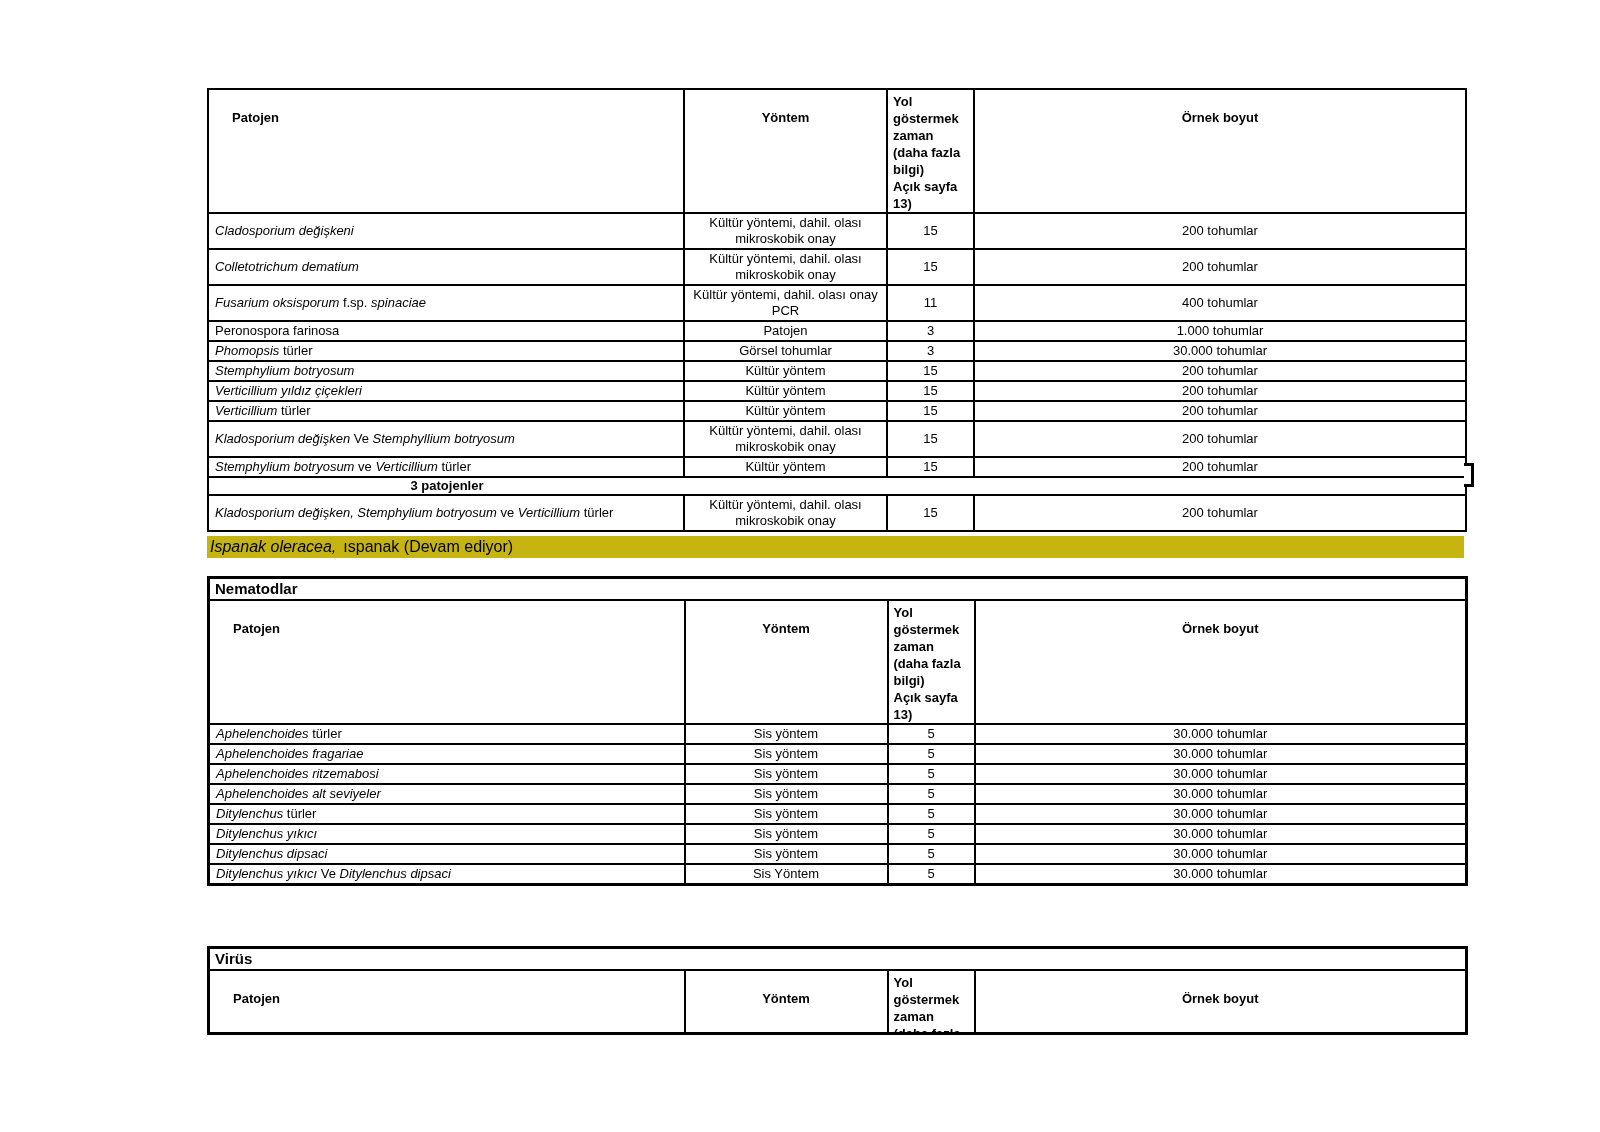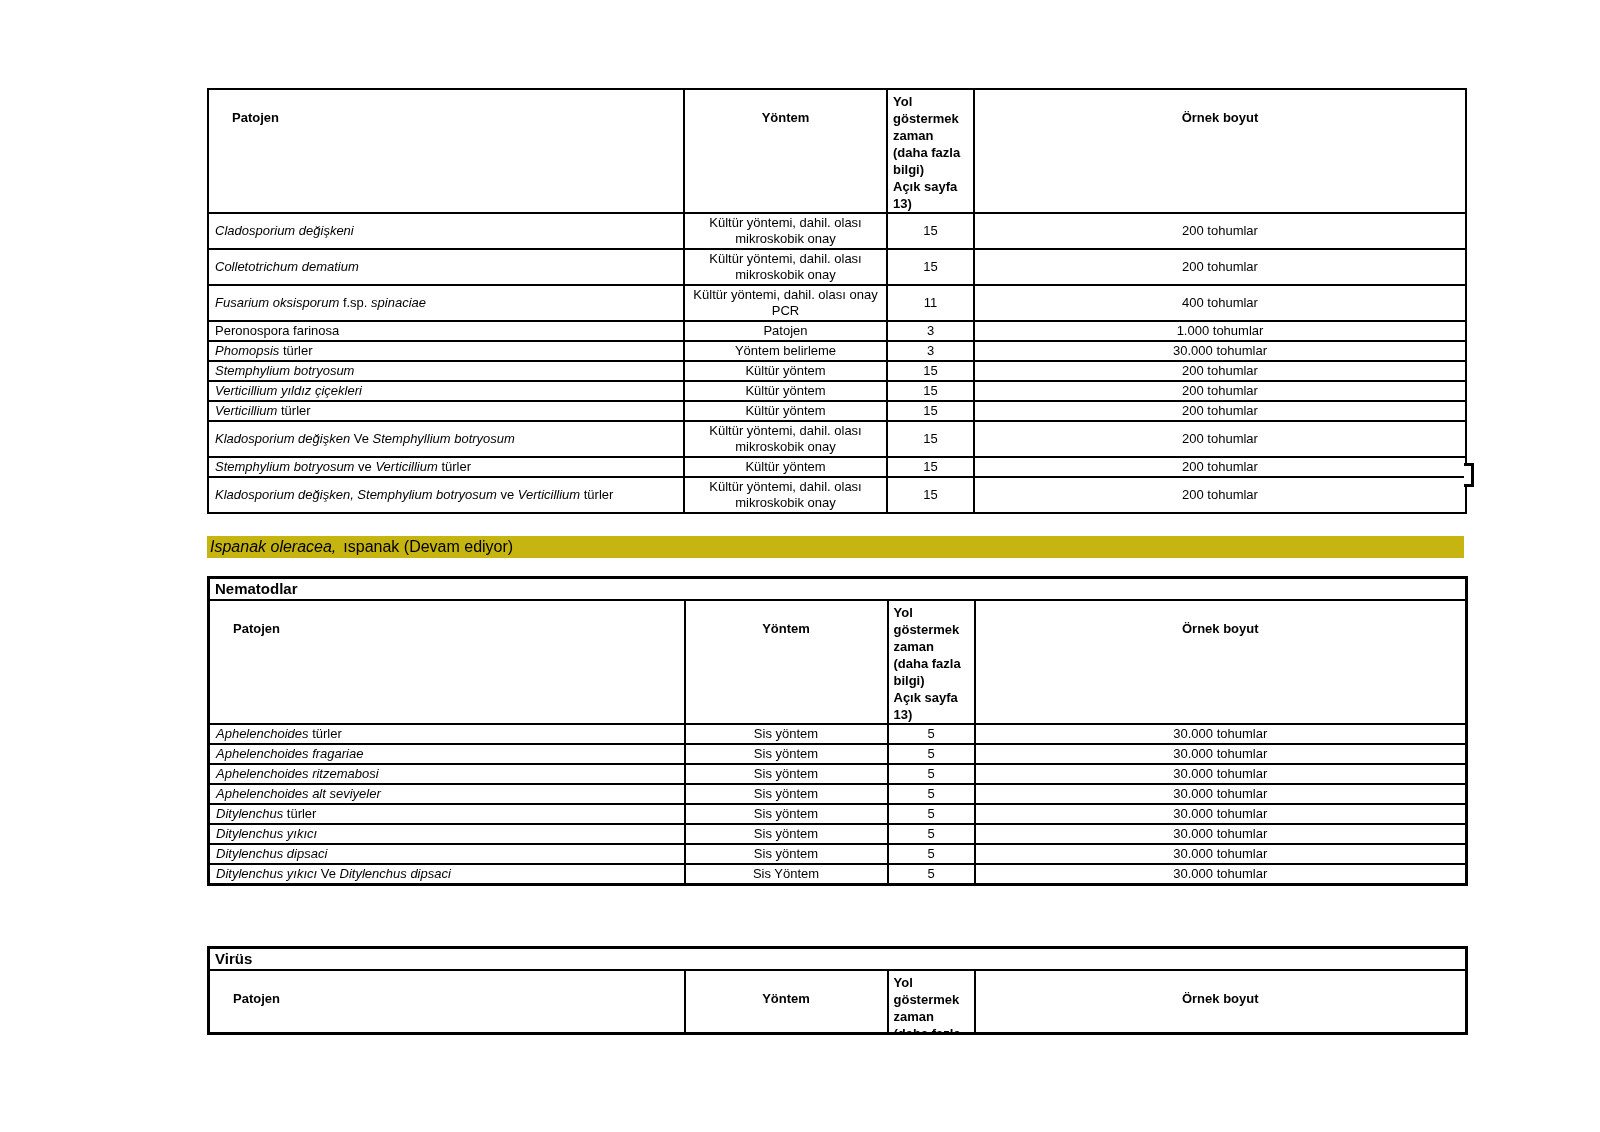"Yöntem belirleme" td.cell-center { text: Yöntem belirleme -> Görsel tohumlar }
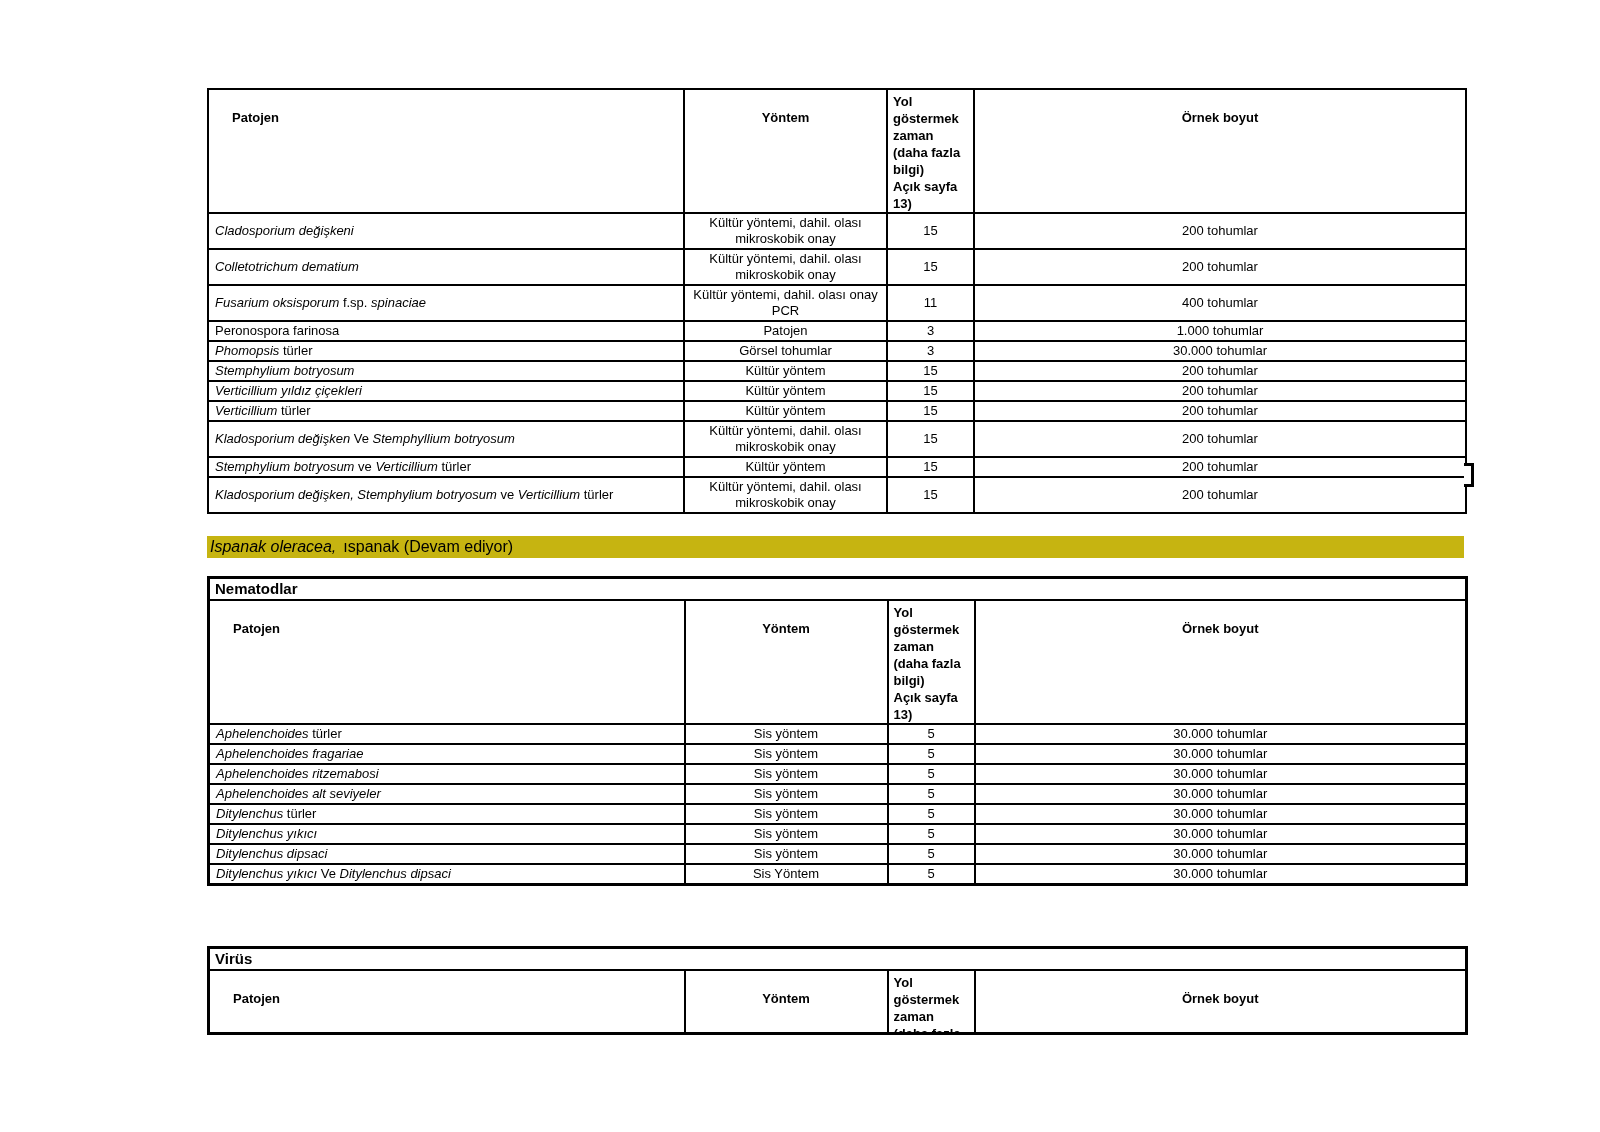"3 patojenler" tr { html: none -> <tr> <td> <div>3 patojenler</div> </td> </tr> }
